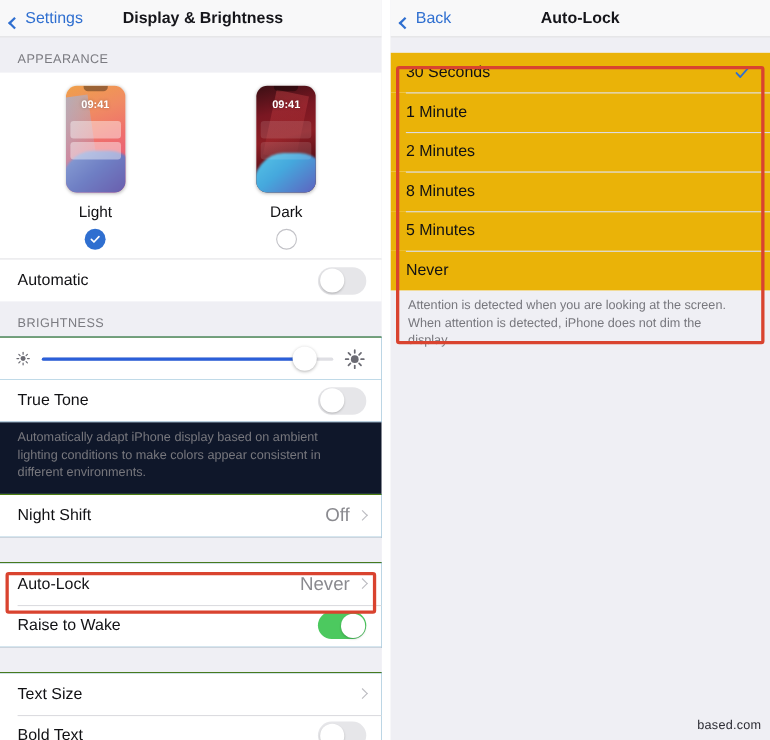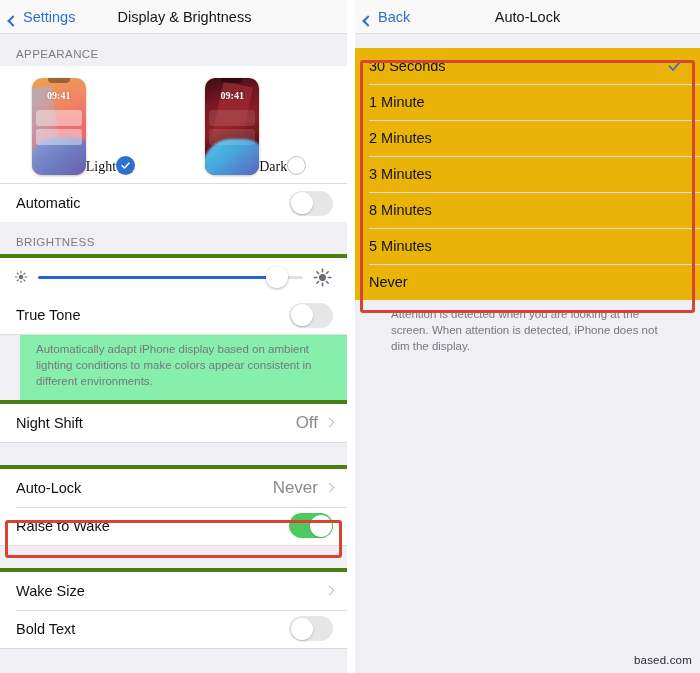"Display & Brightness" .nav-title { font-weight: normal -> bold }
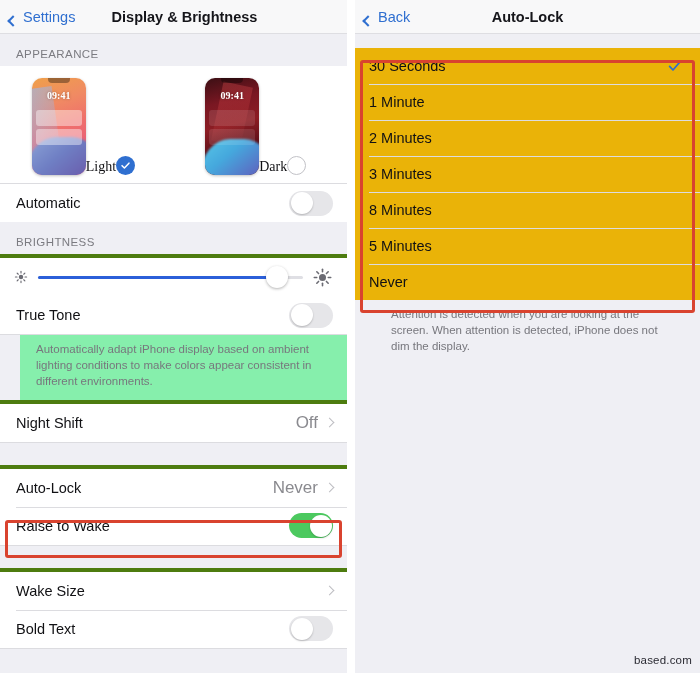"09:41" .appear-opt { align-items: flex-end -> center; flex-direction: row -> column; font-family: Liberation Serif, serif -> none }
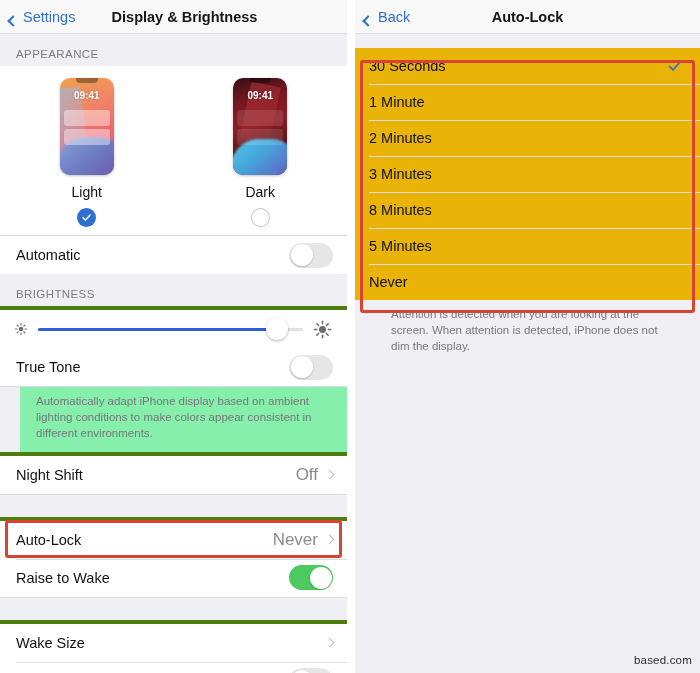"3 Minutes" div.rp-row { html: <div> <span>3 Minutes</span> <svg> <path></path> </svg> </div> -> none }
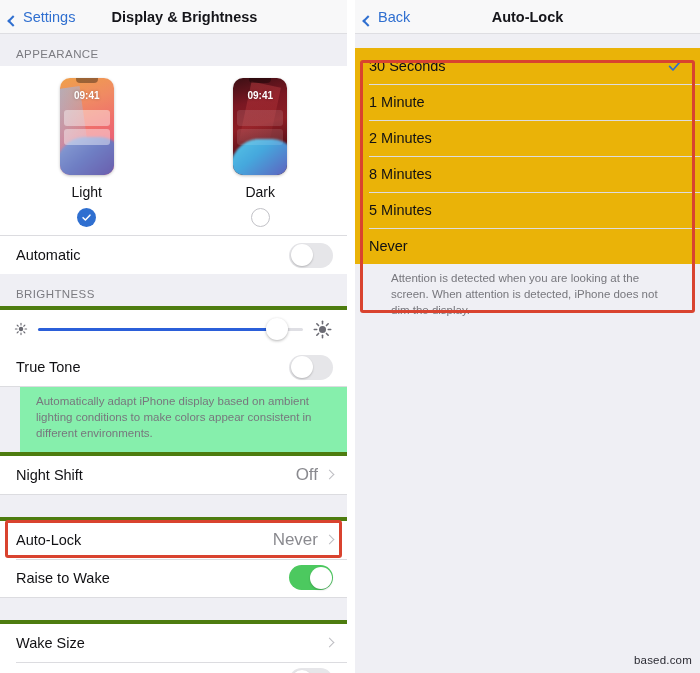"Attention is detected when you" .footnote { margin-left: 20px -> none }
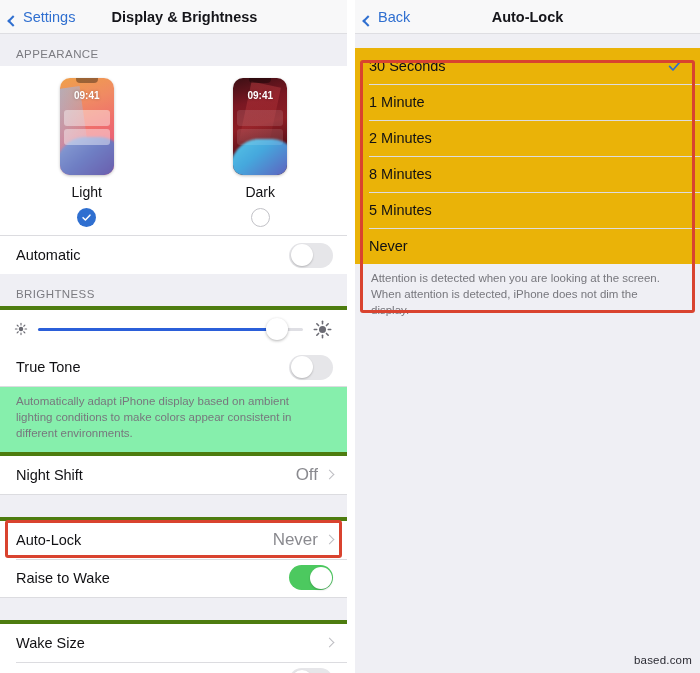"True Tone" .group { border-top: 4px solid #4d7c0f -> 1px solid #4d7c0f }
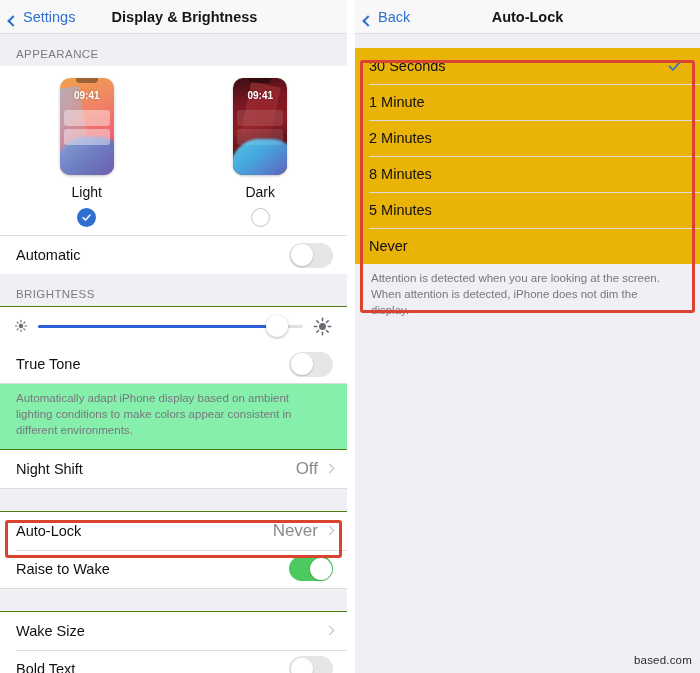"Automatically adapt iPhone display based" .panel-left .footnote { background: #86efac -> #0f172a }
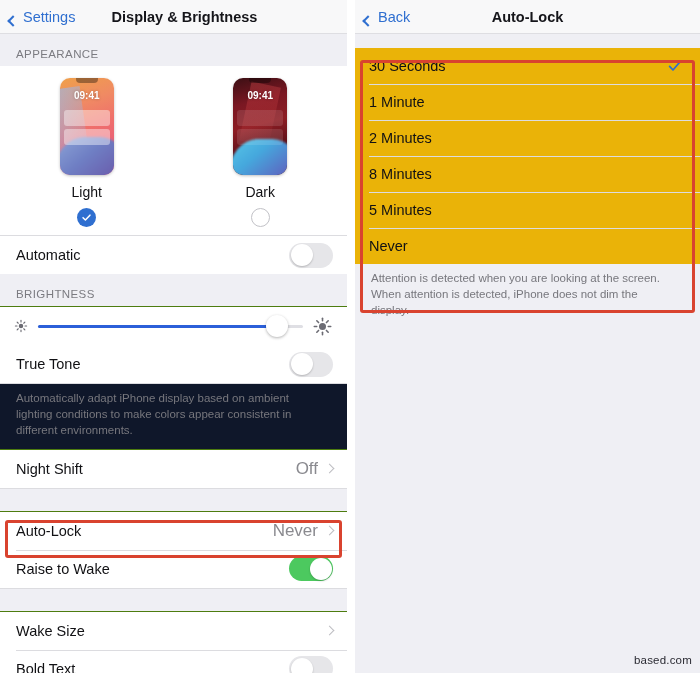"Wake Size" span.row-label { text: Wake -> Text }
